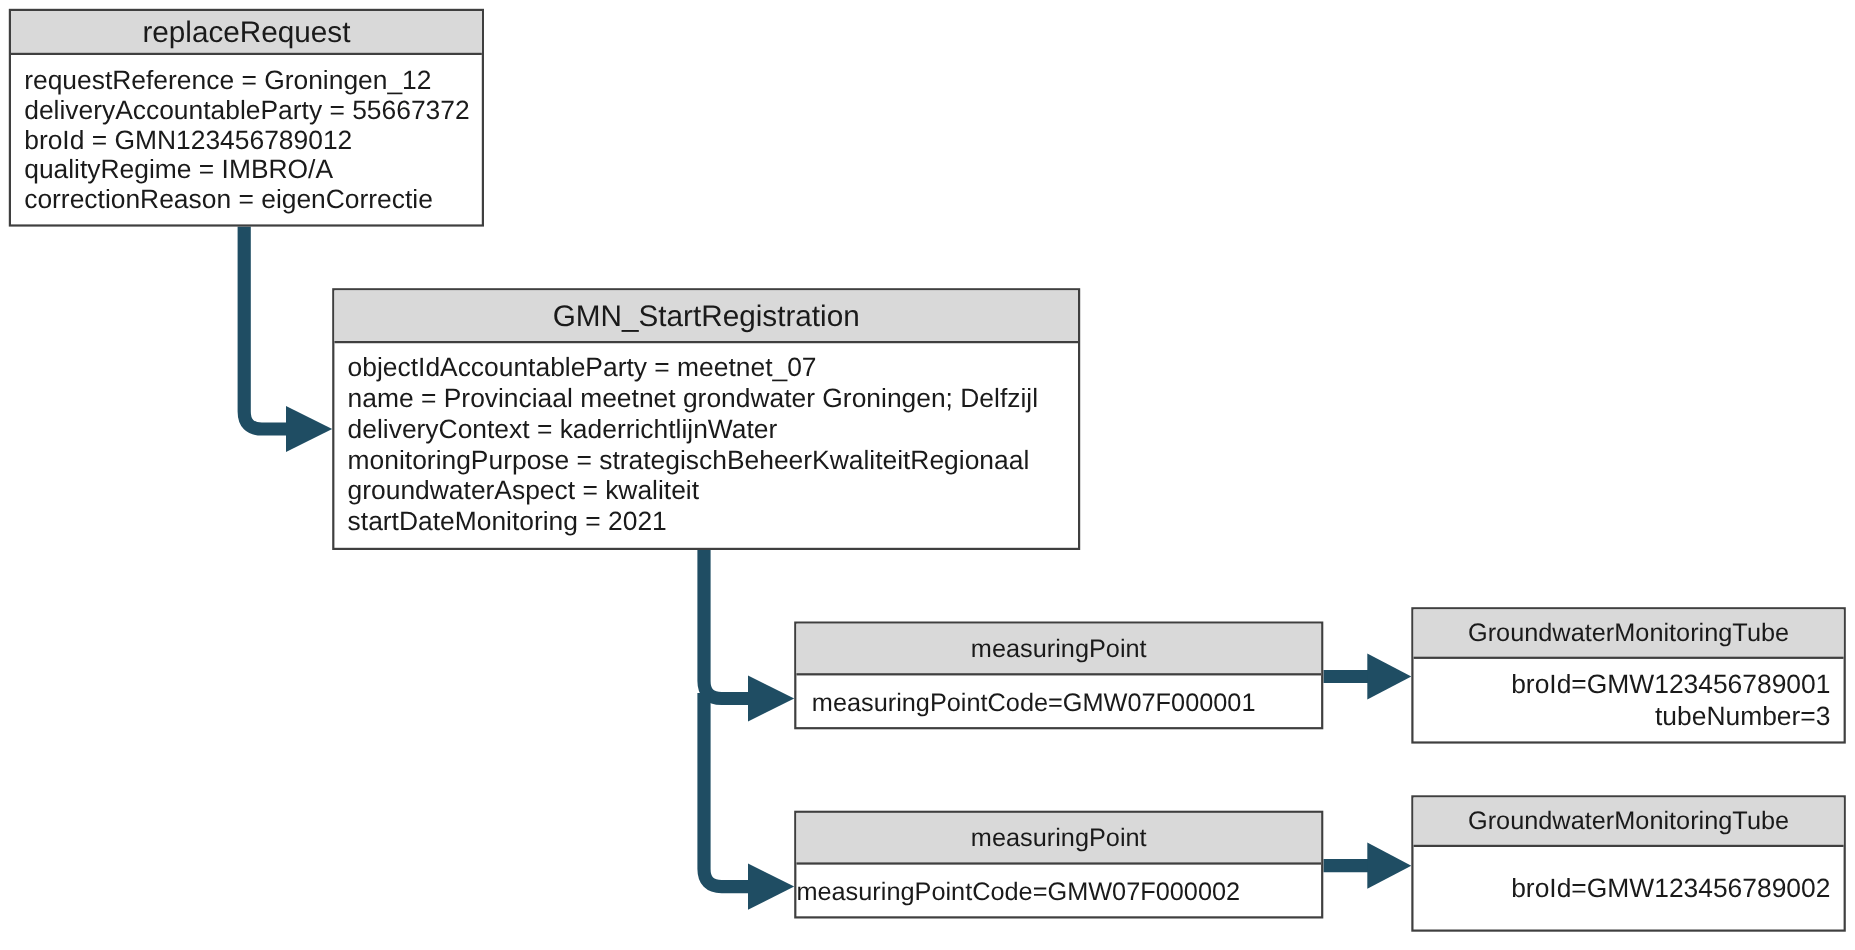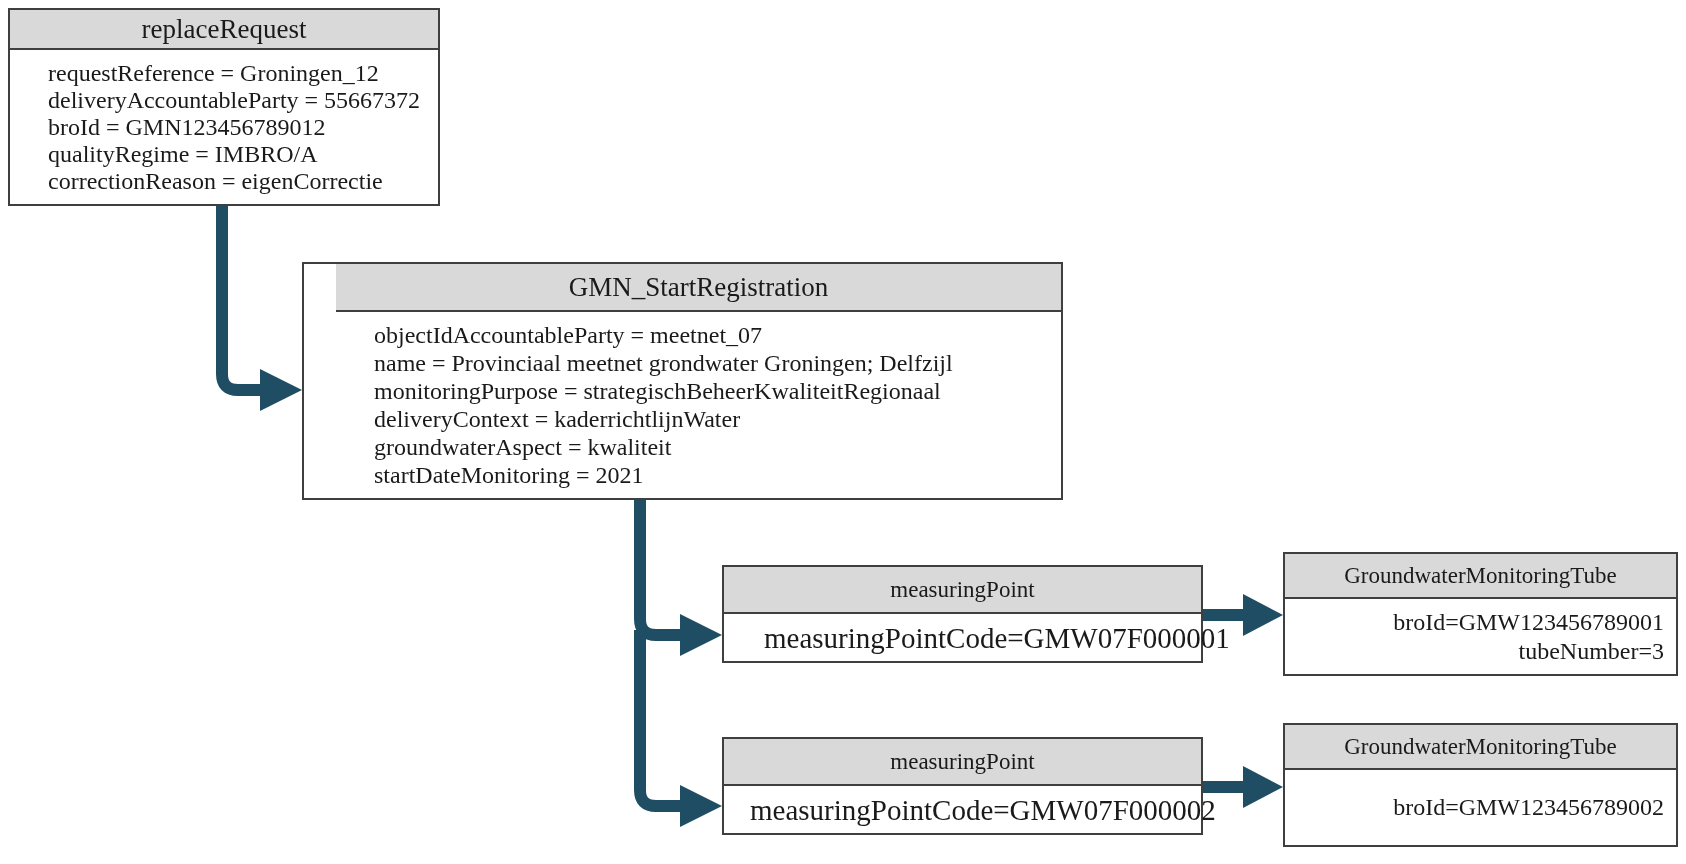"replaceRequest" .canvas { font-family: Liberation Serif, serif -> Liberation Sans, sans-serif }
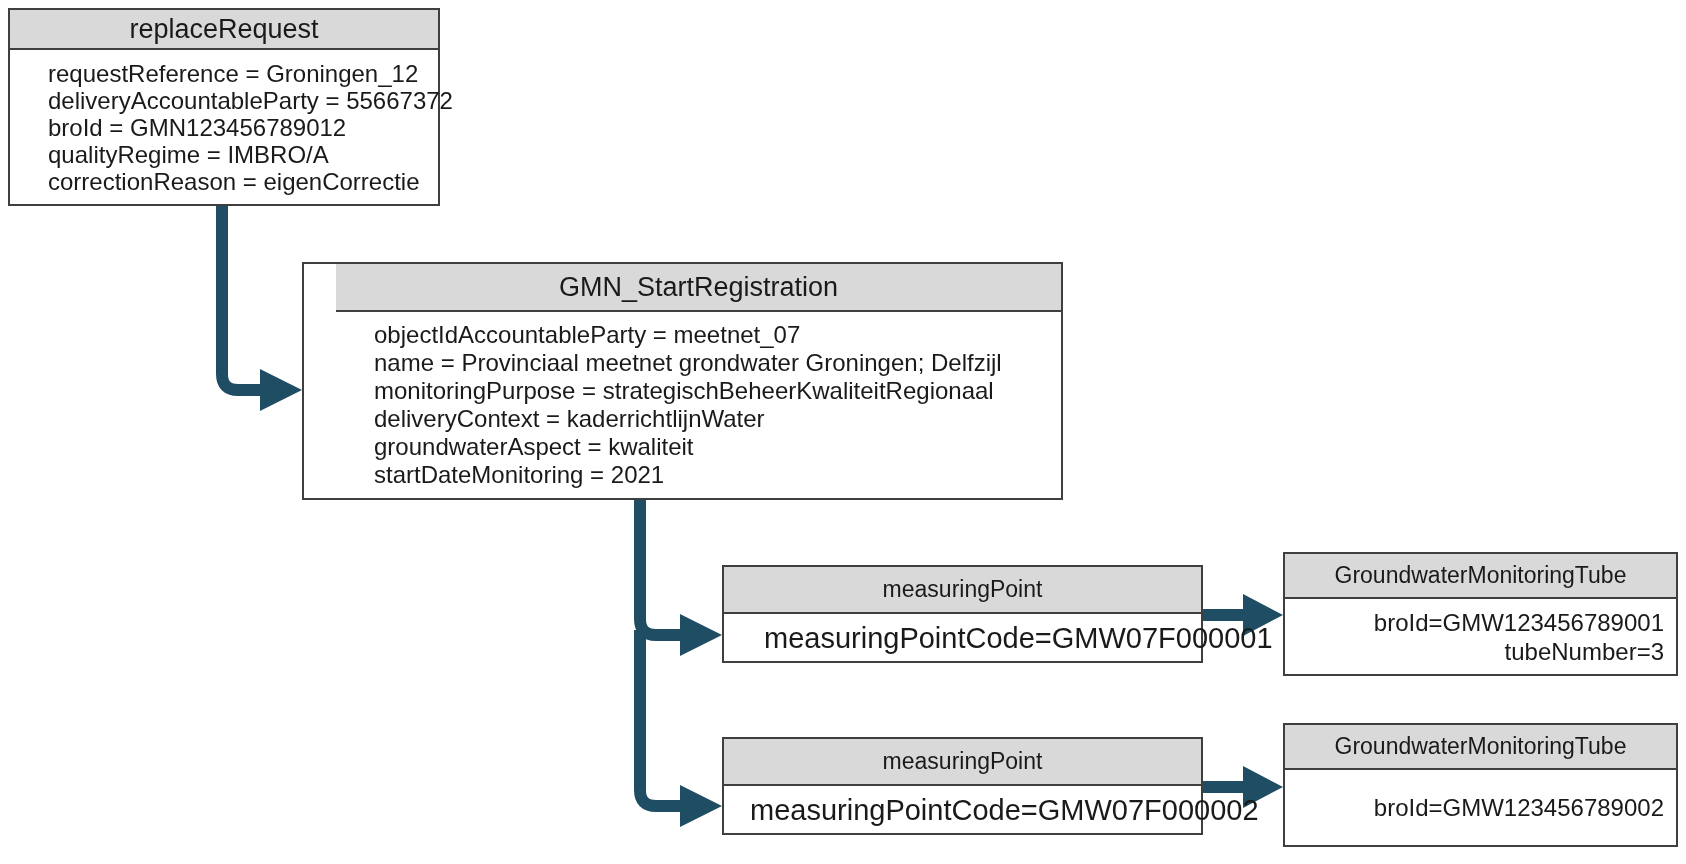"requestReference = Groningen_12" .attr-line { margin-left: 26px -> none }
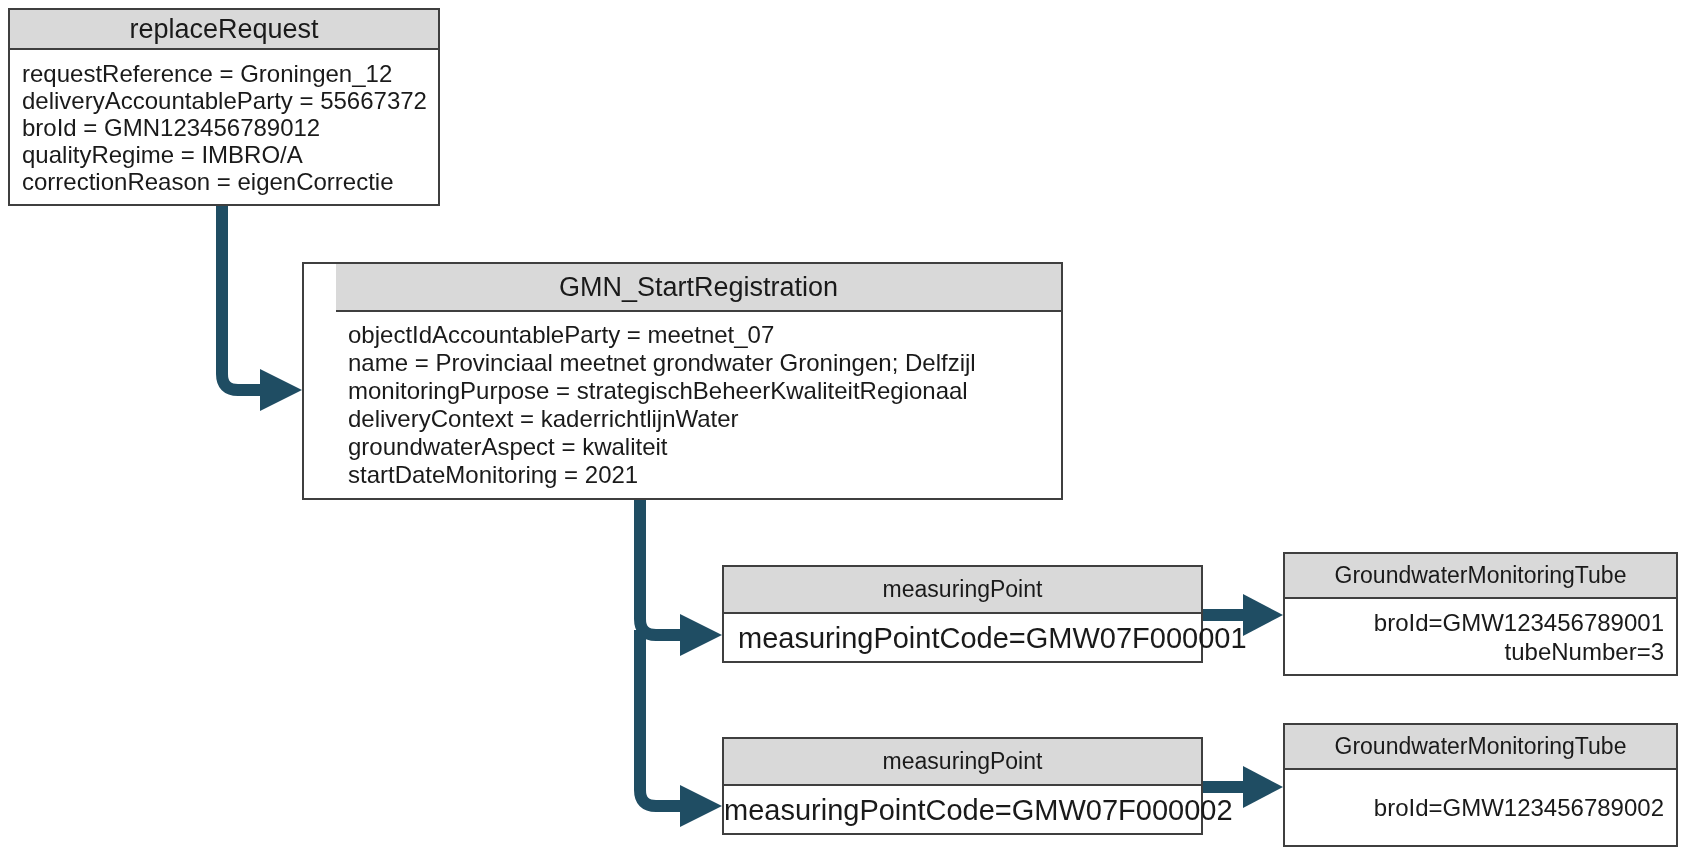"GMN_StartRegistration" div.box { padding-left: 32px -> none; width: 761px -> 680px }
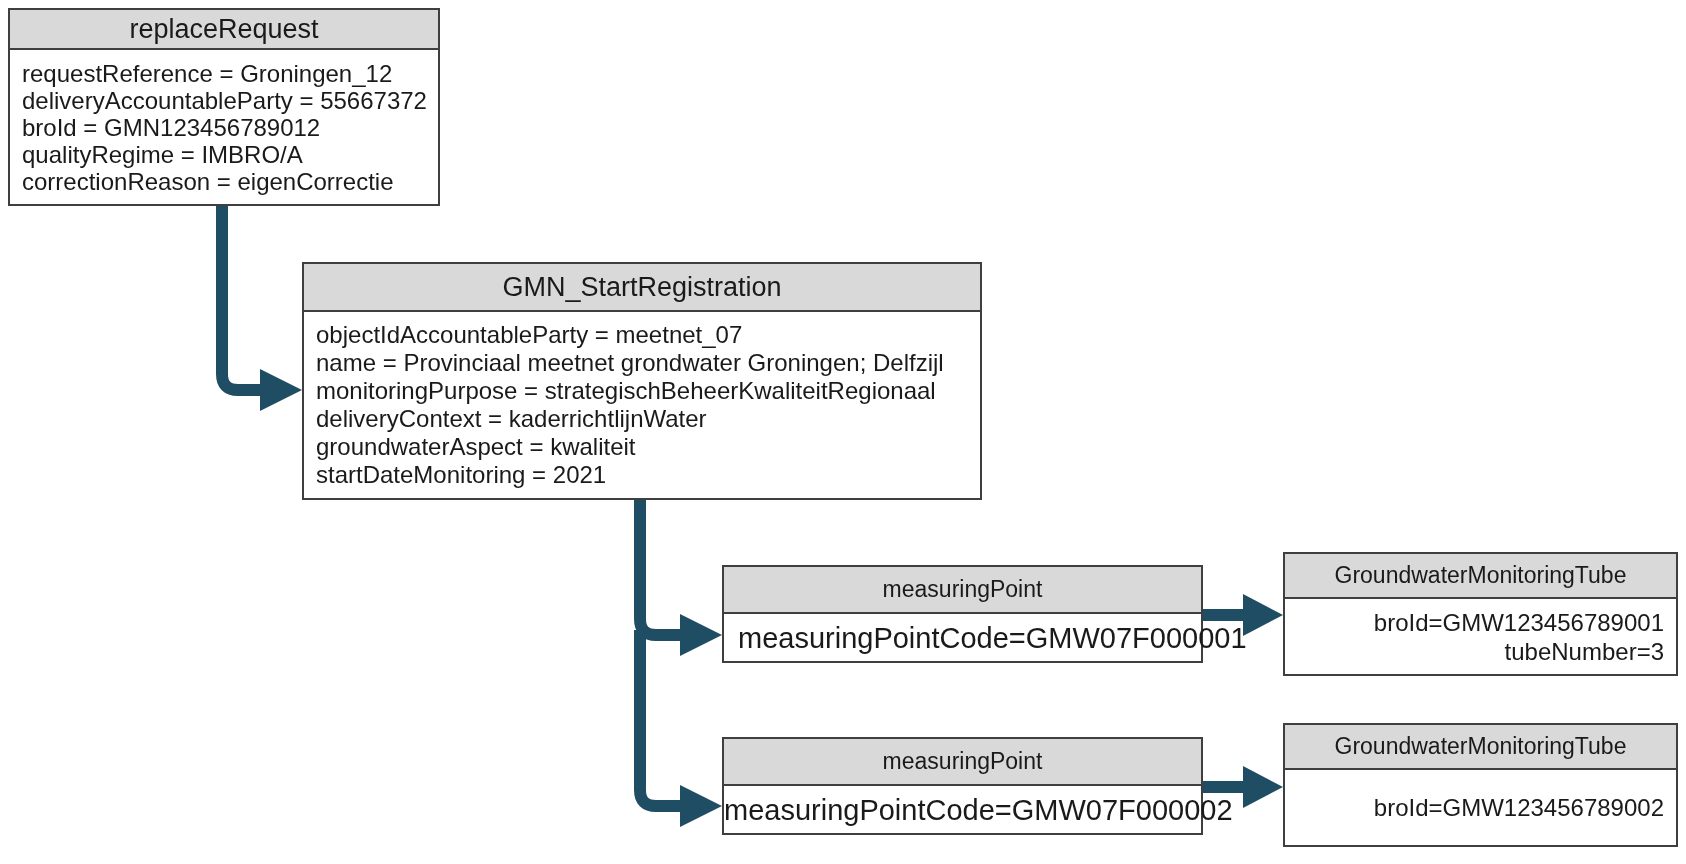"monitoringPurpose =" div.attr-line { order: before "deliveryContext = kaderrichtlijnWater" -> after "deliveryContext = kaderrichtlijnWater" }
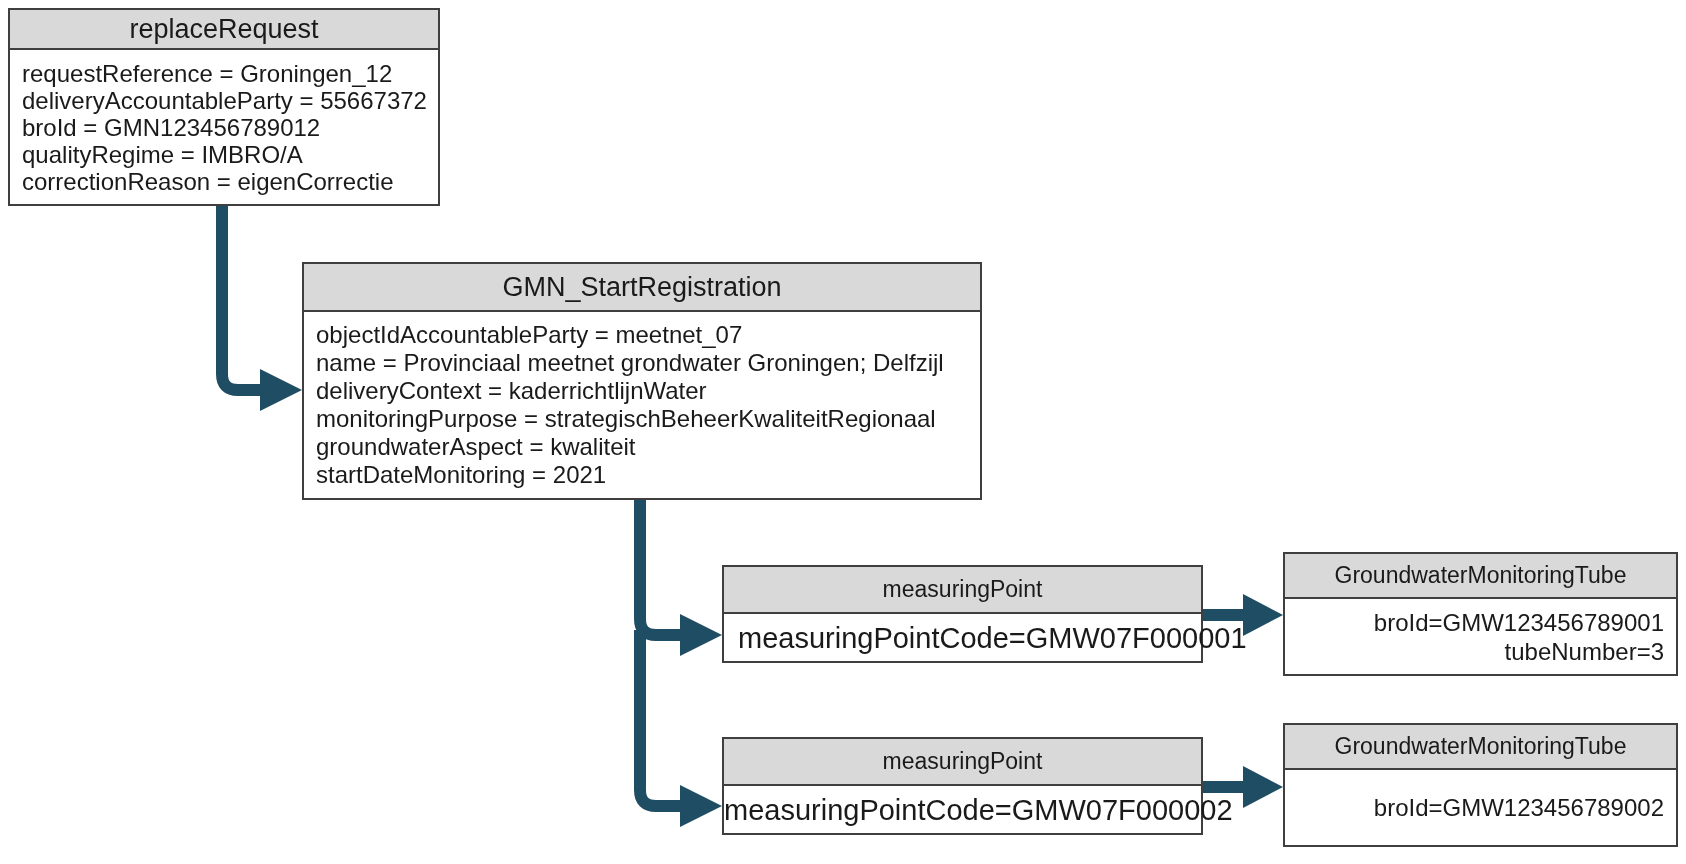"measuringPointCode=GMW07F000001" .box-body.single .attr-line { font-size: 29px -> 23px }
